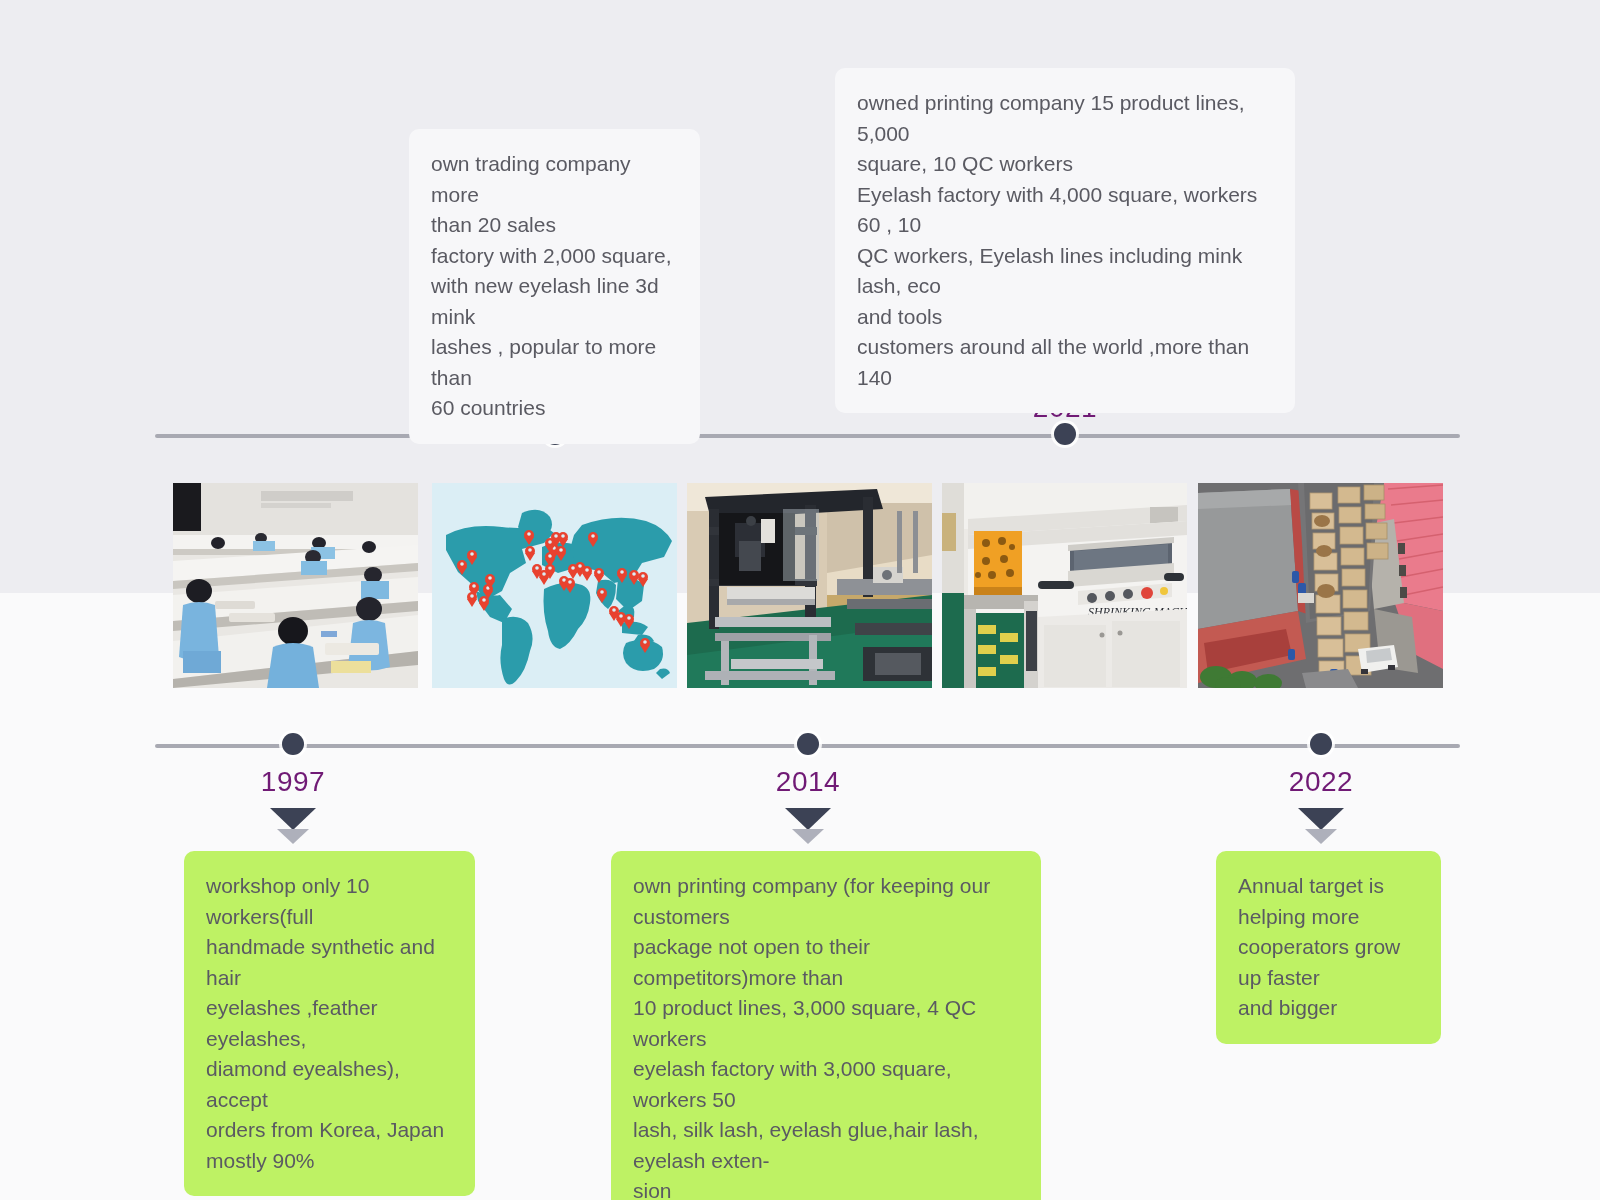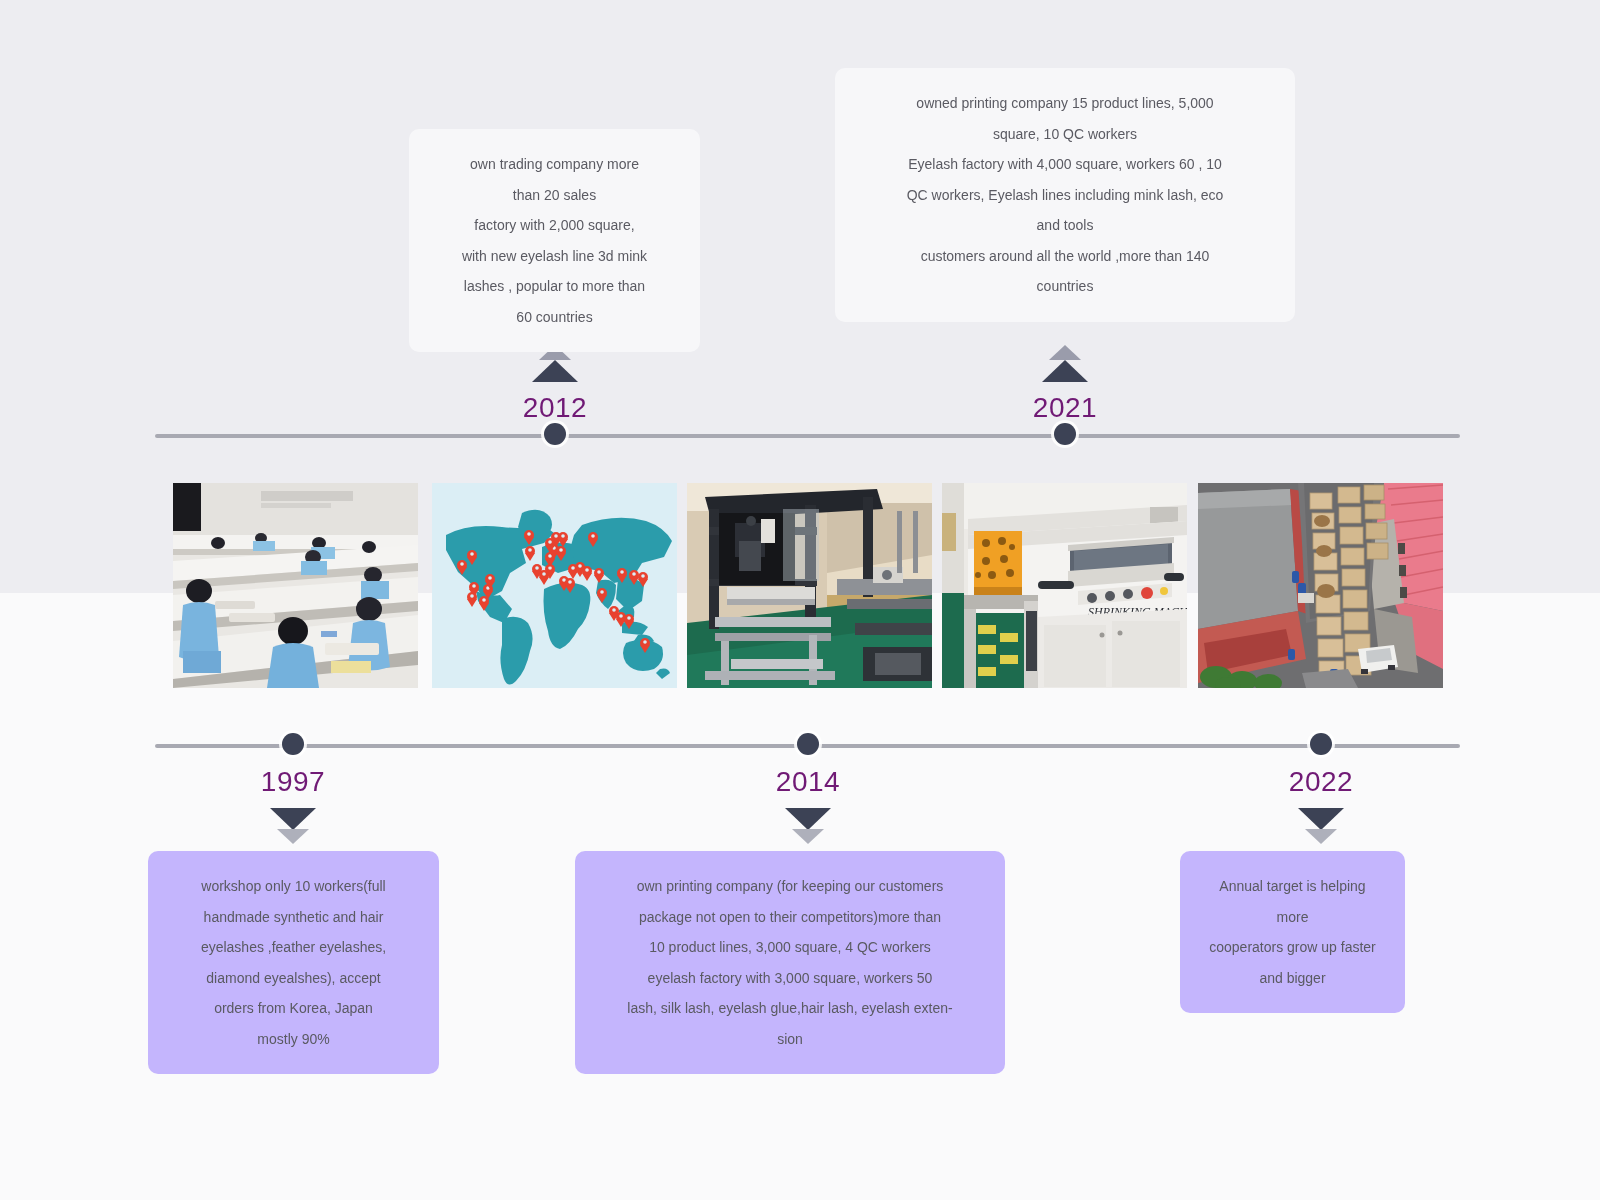"owned printing company 15 product" .card { font-size: 14px -> 21px; text-align: center -> left }
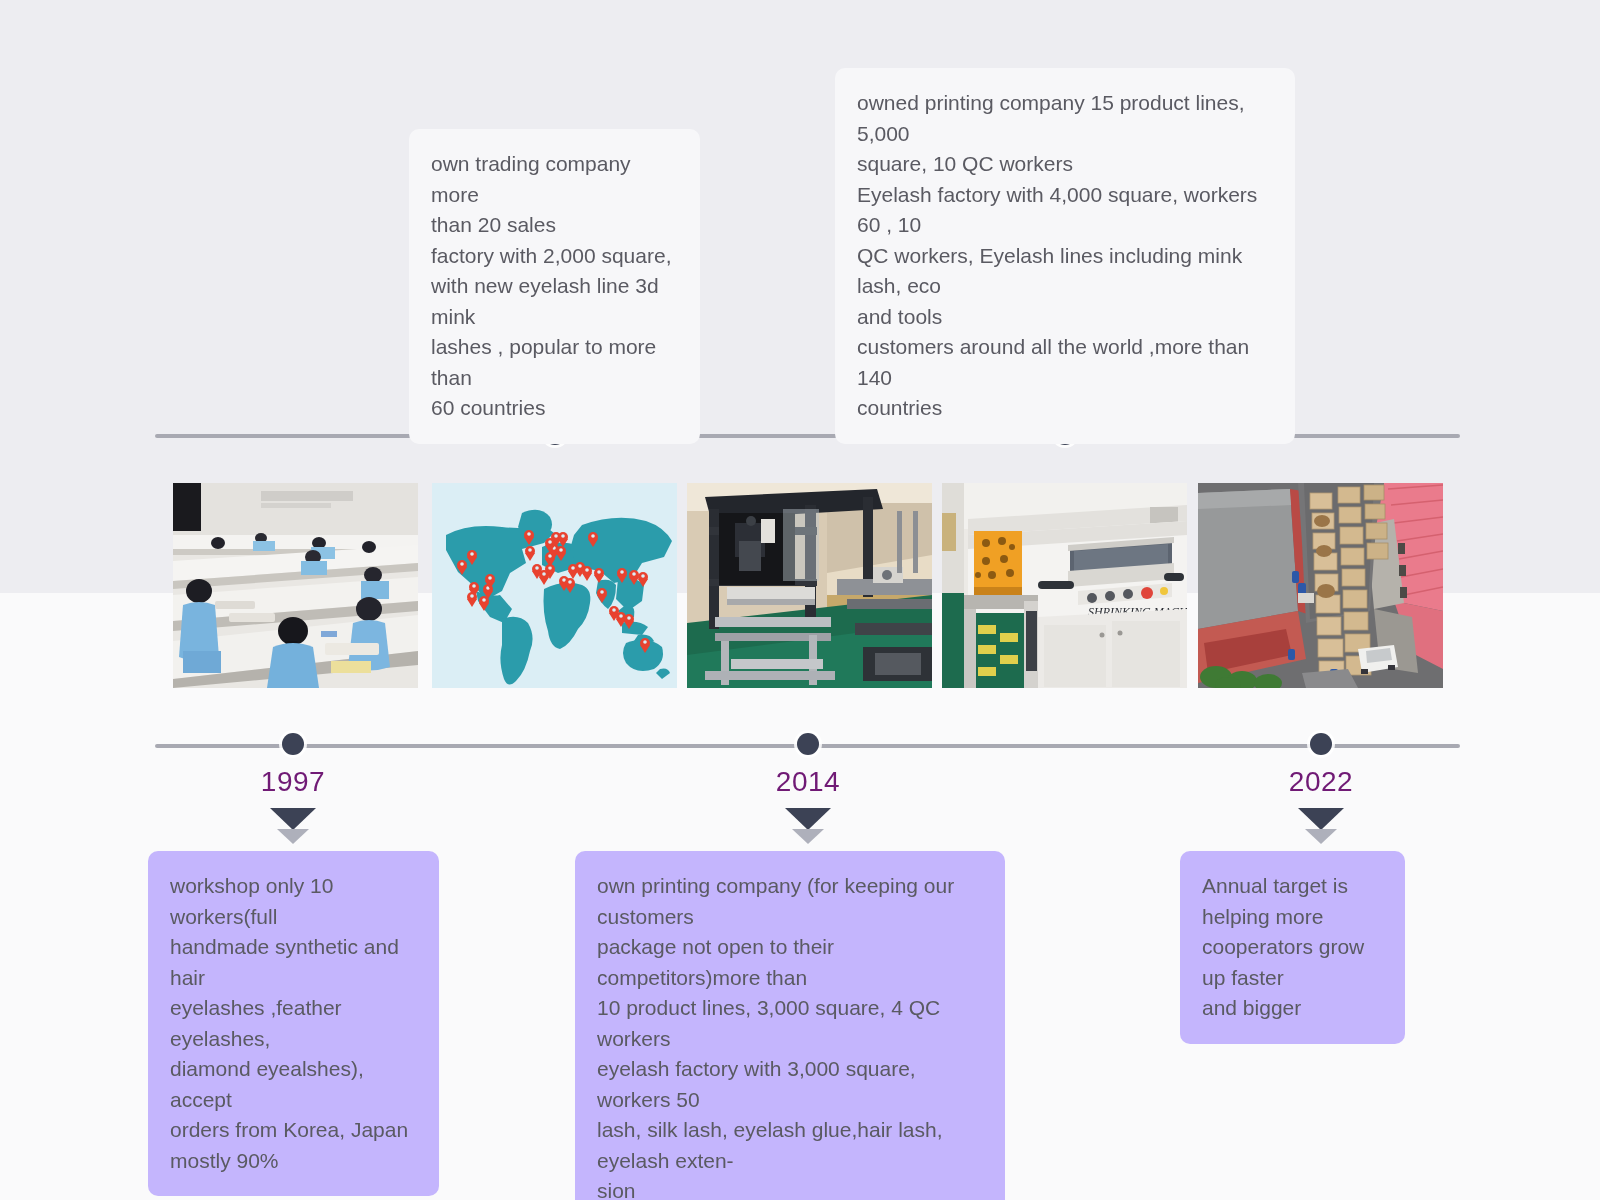"countries" div { html: <div>countries</div> -> none }
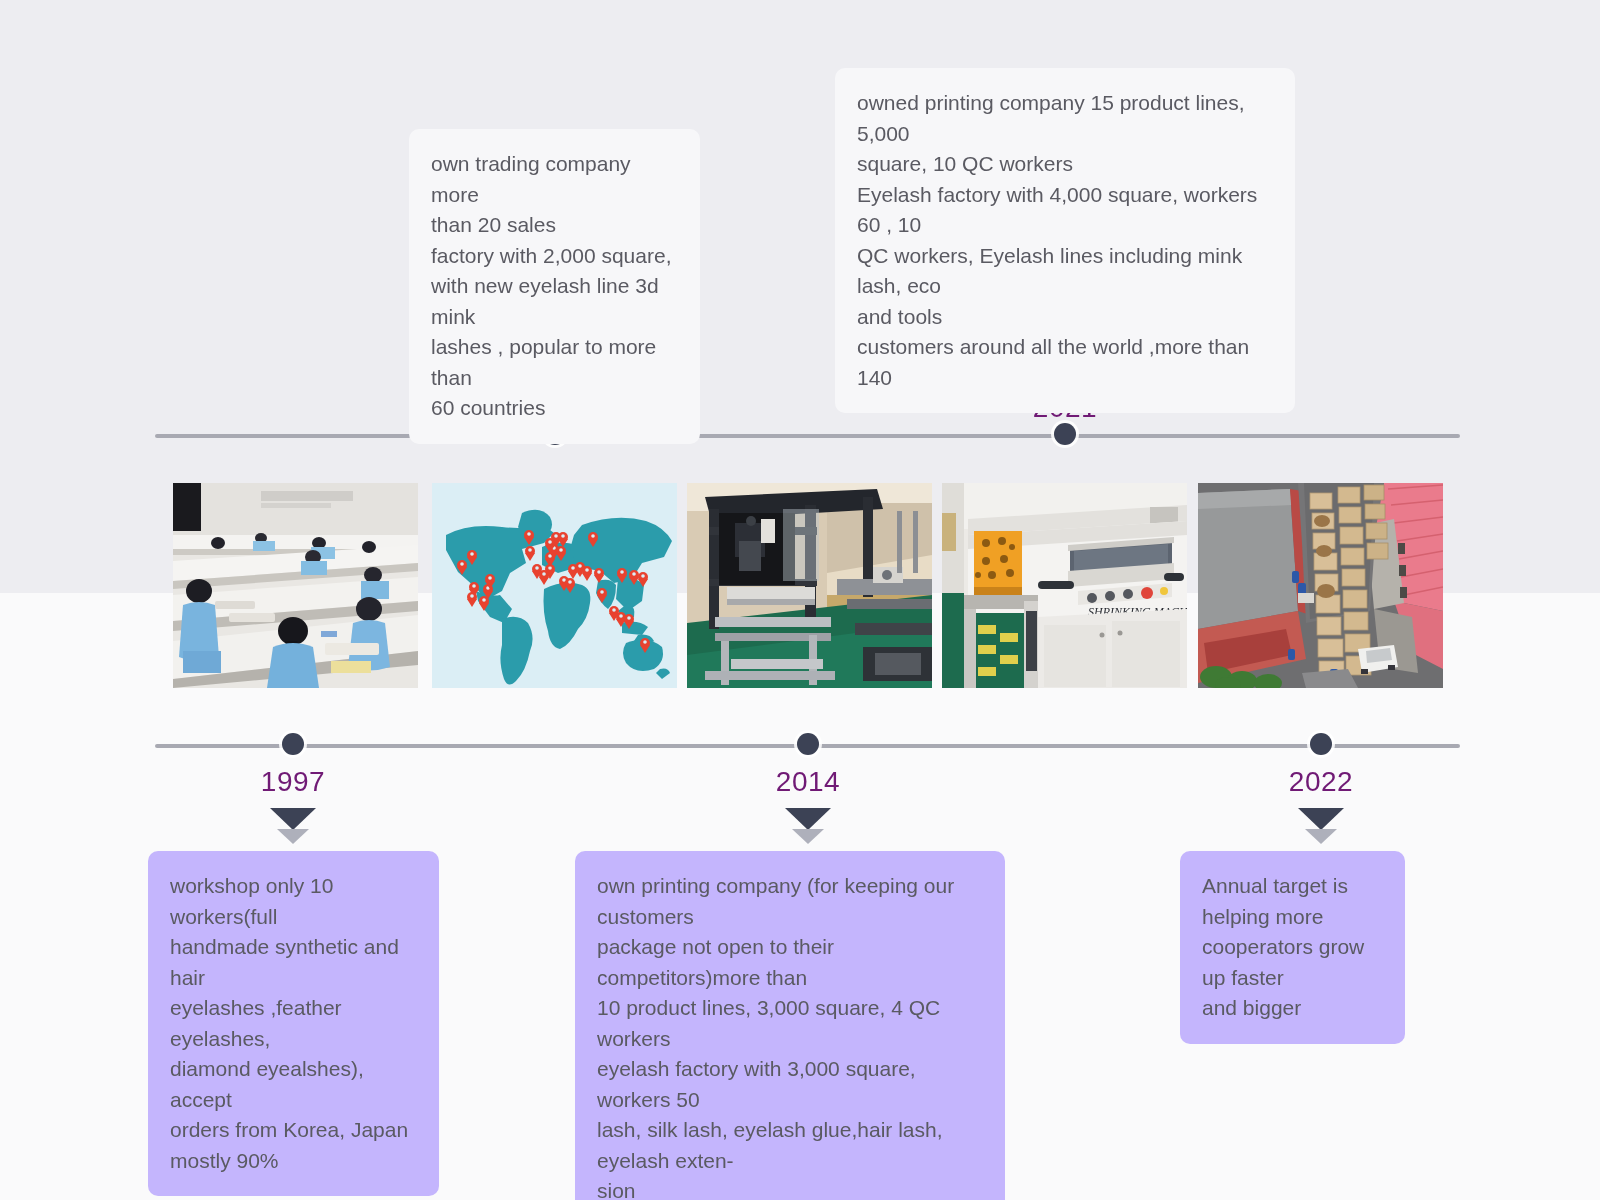"workshop only 10 workers(full" .card.tint { background: #c4b5fd -> #bef264; margin-left: none -> 36px }
